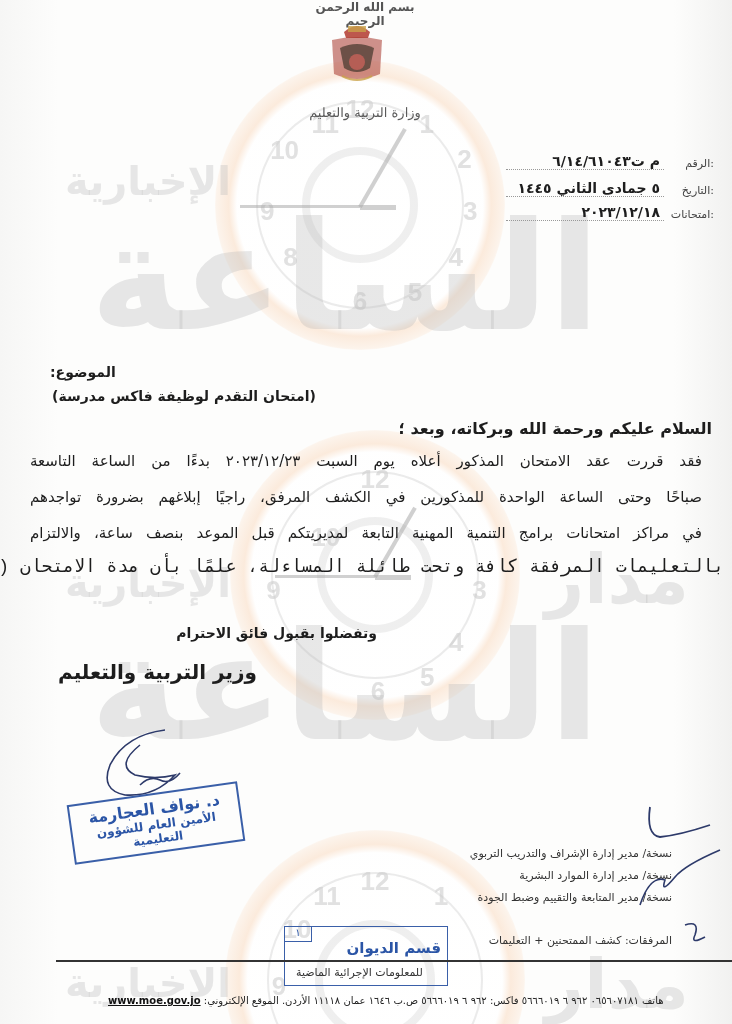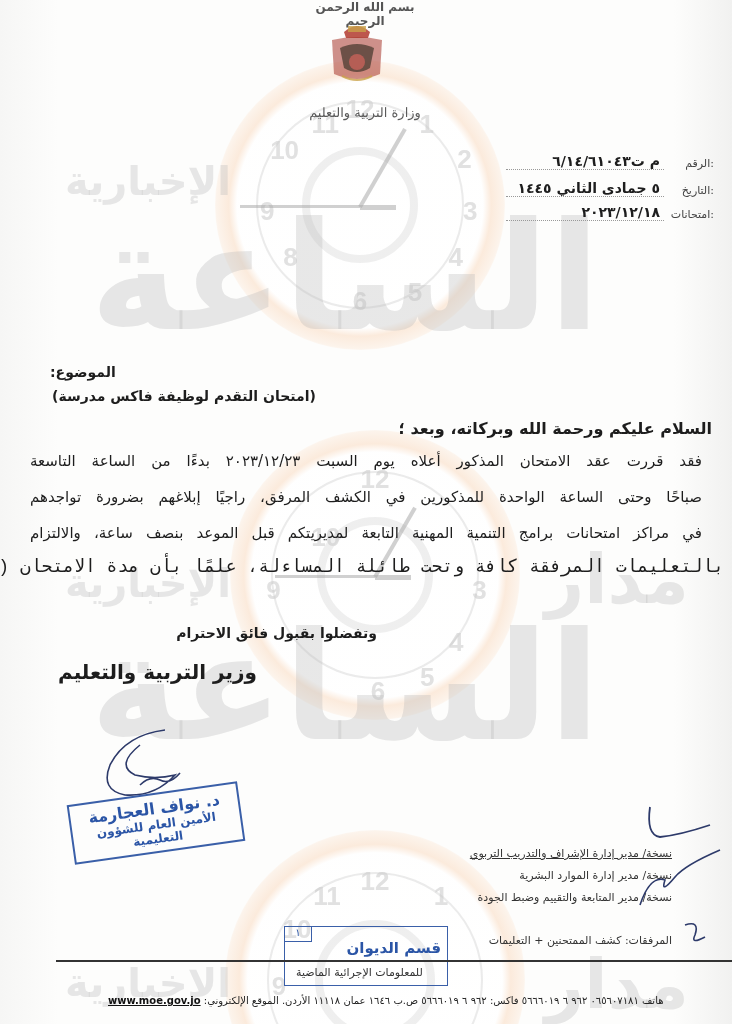"نسخة/ مدير إدارة الإشراف والتدريب" div.cc { text-decoration: underline -> none }
